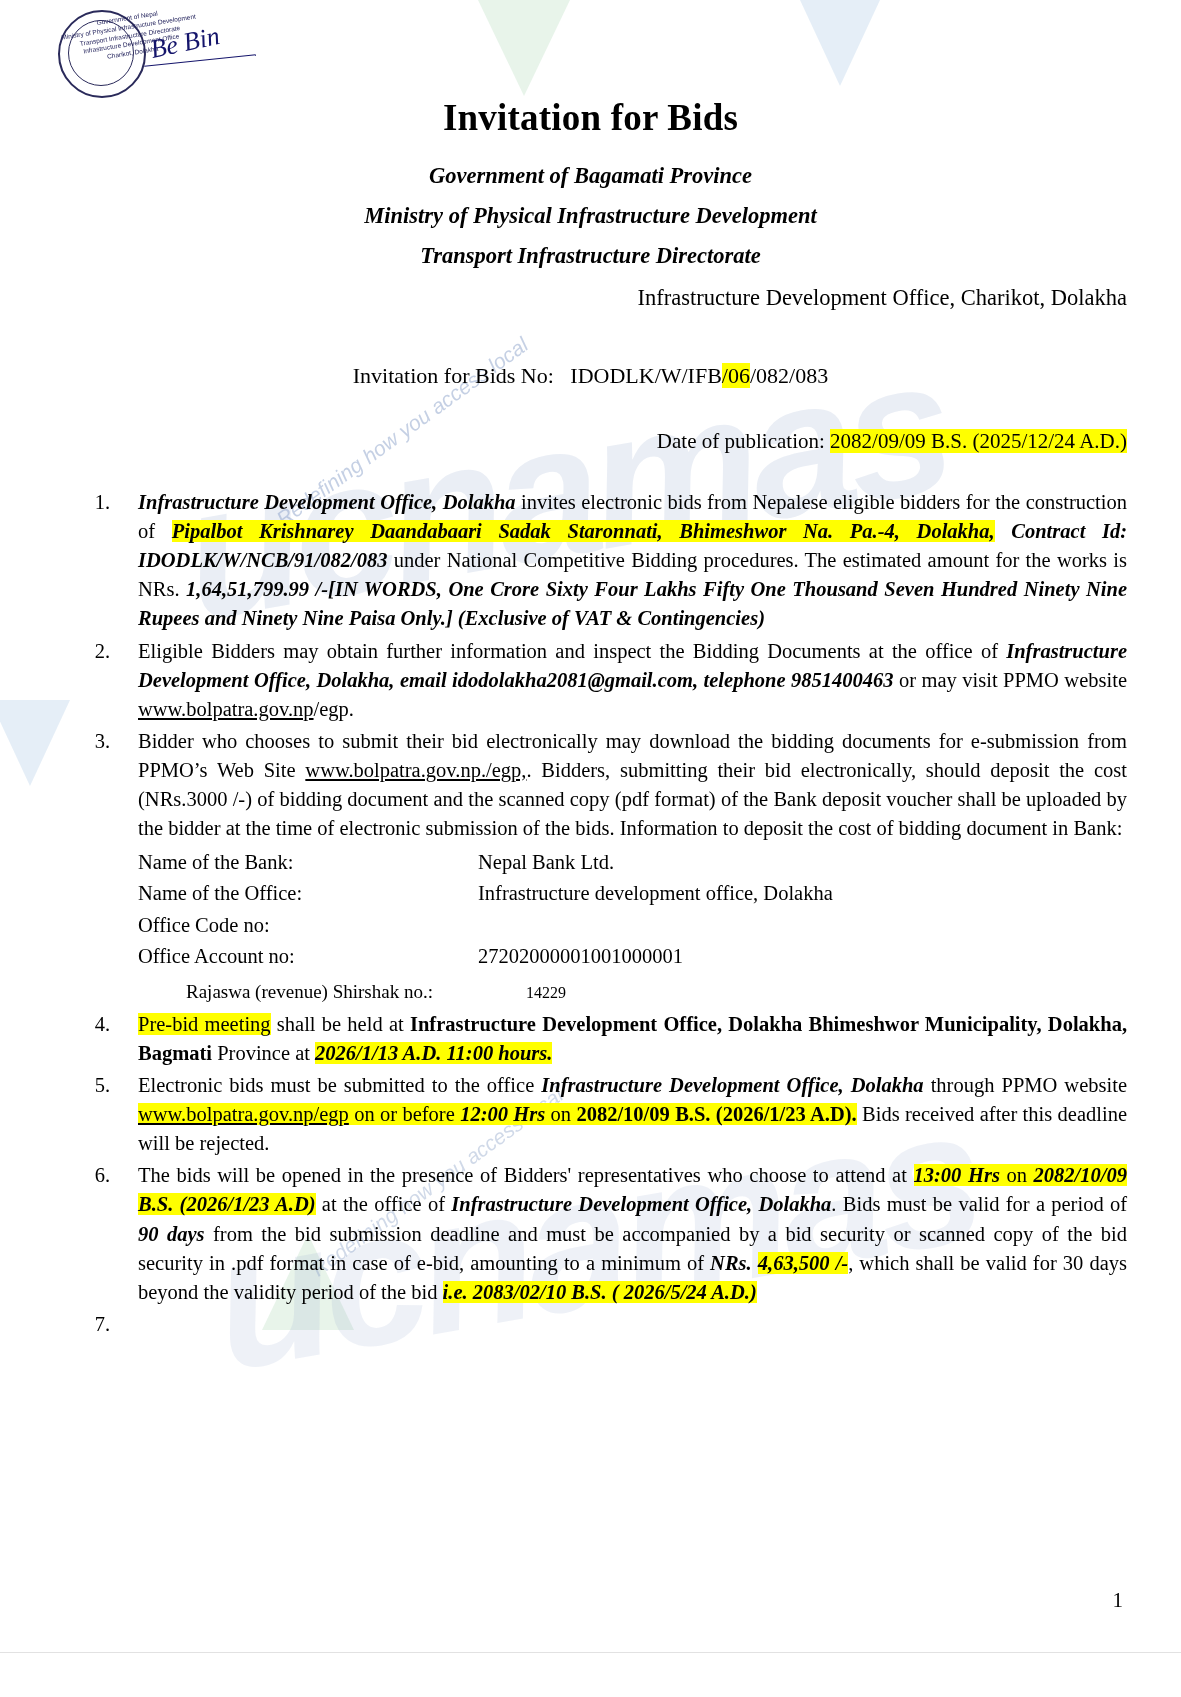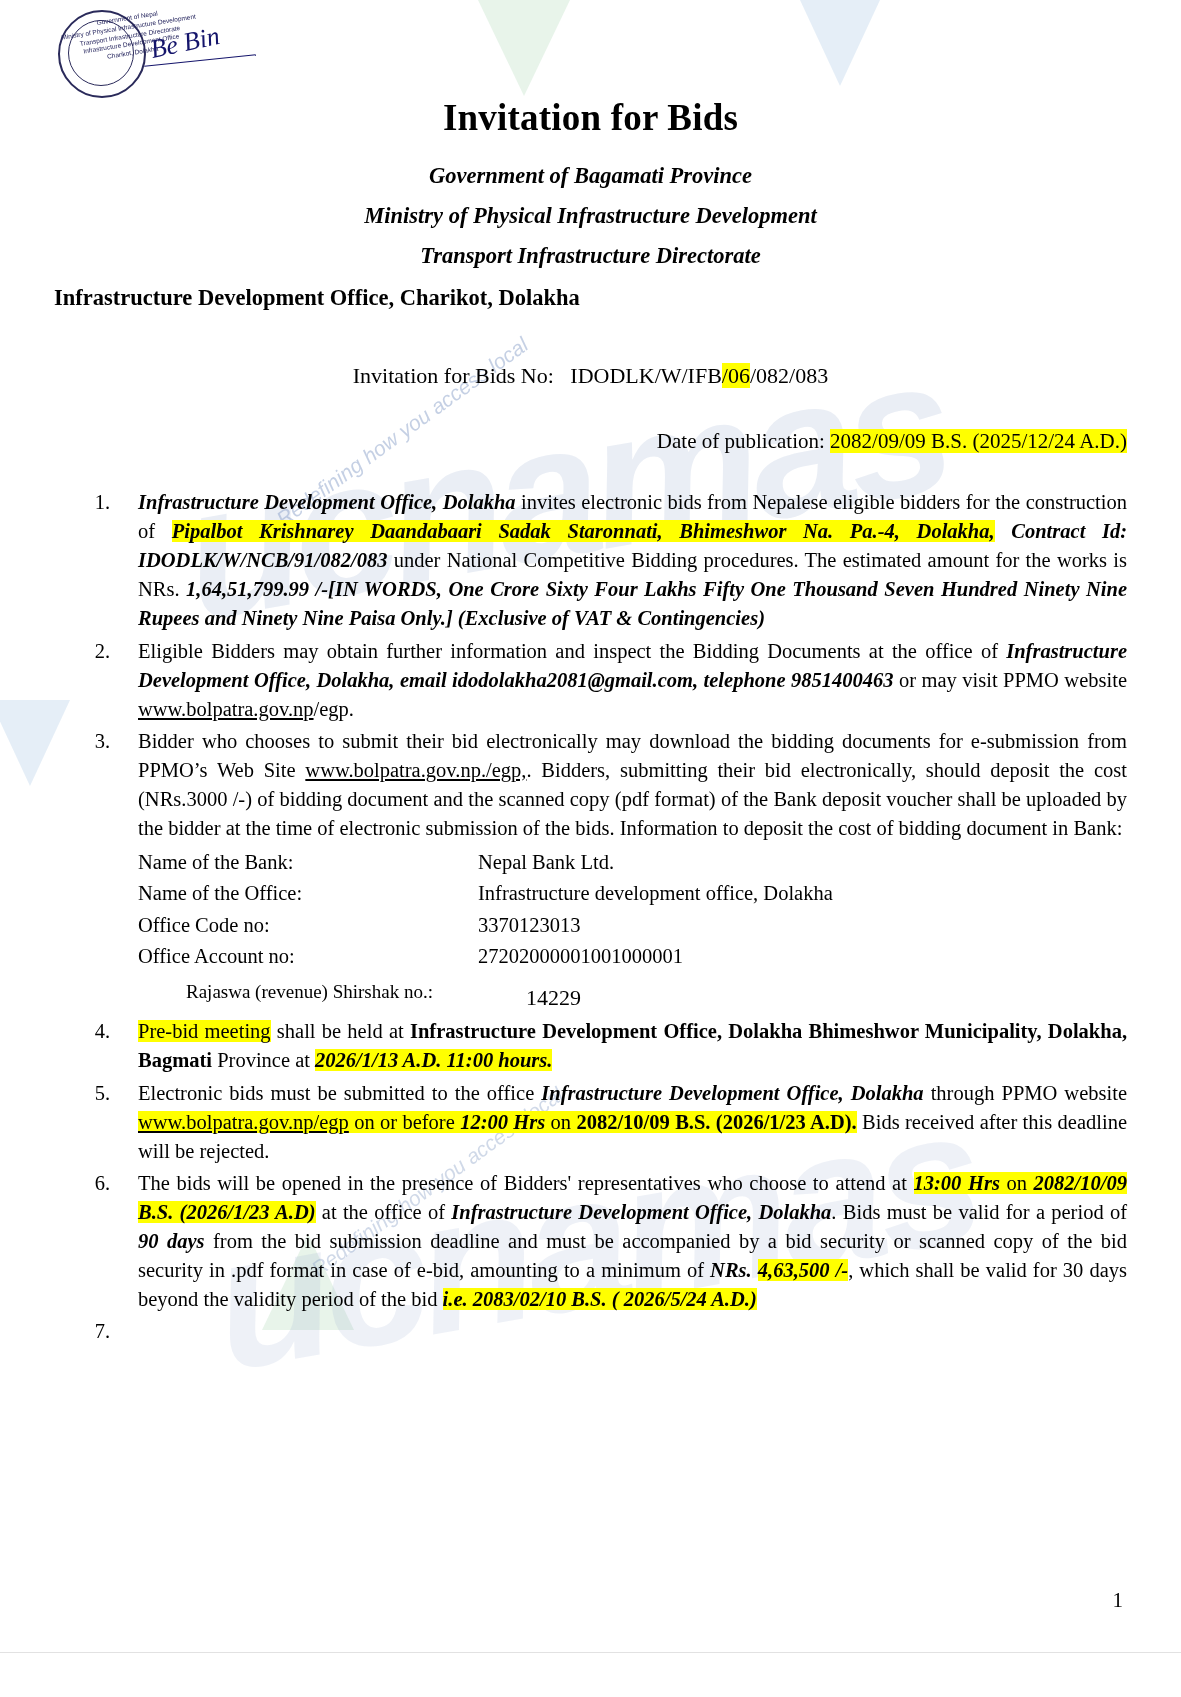"Infrastructure Development Office, Charikot," .office-line { font-weight: 700 -> 400; text-align: left -> right }
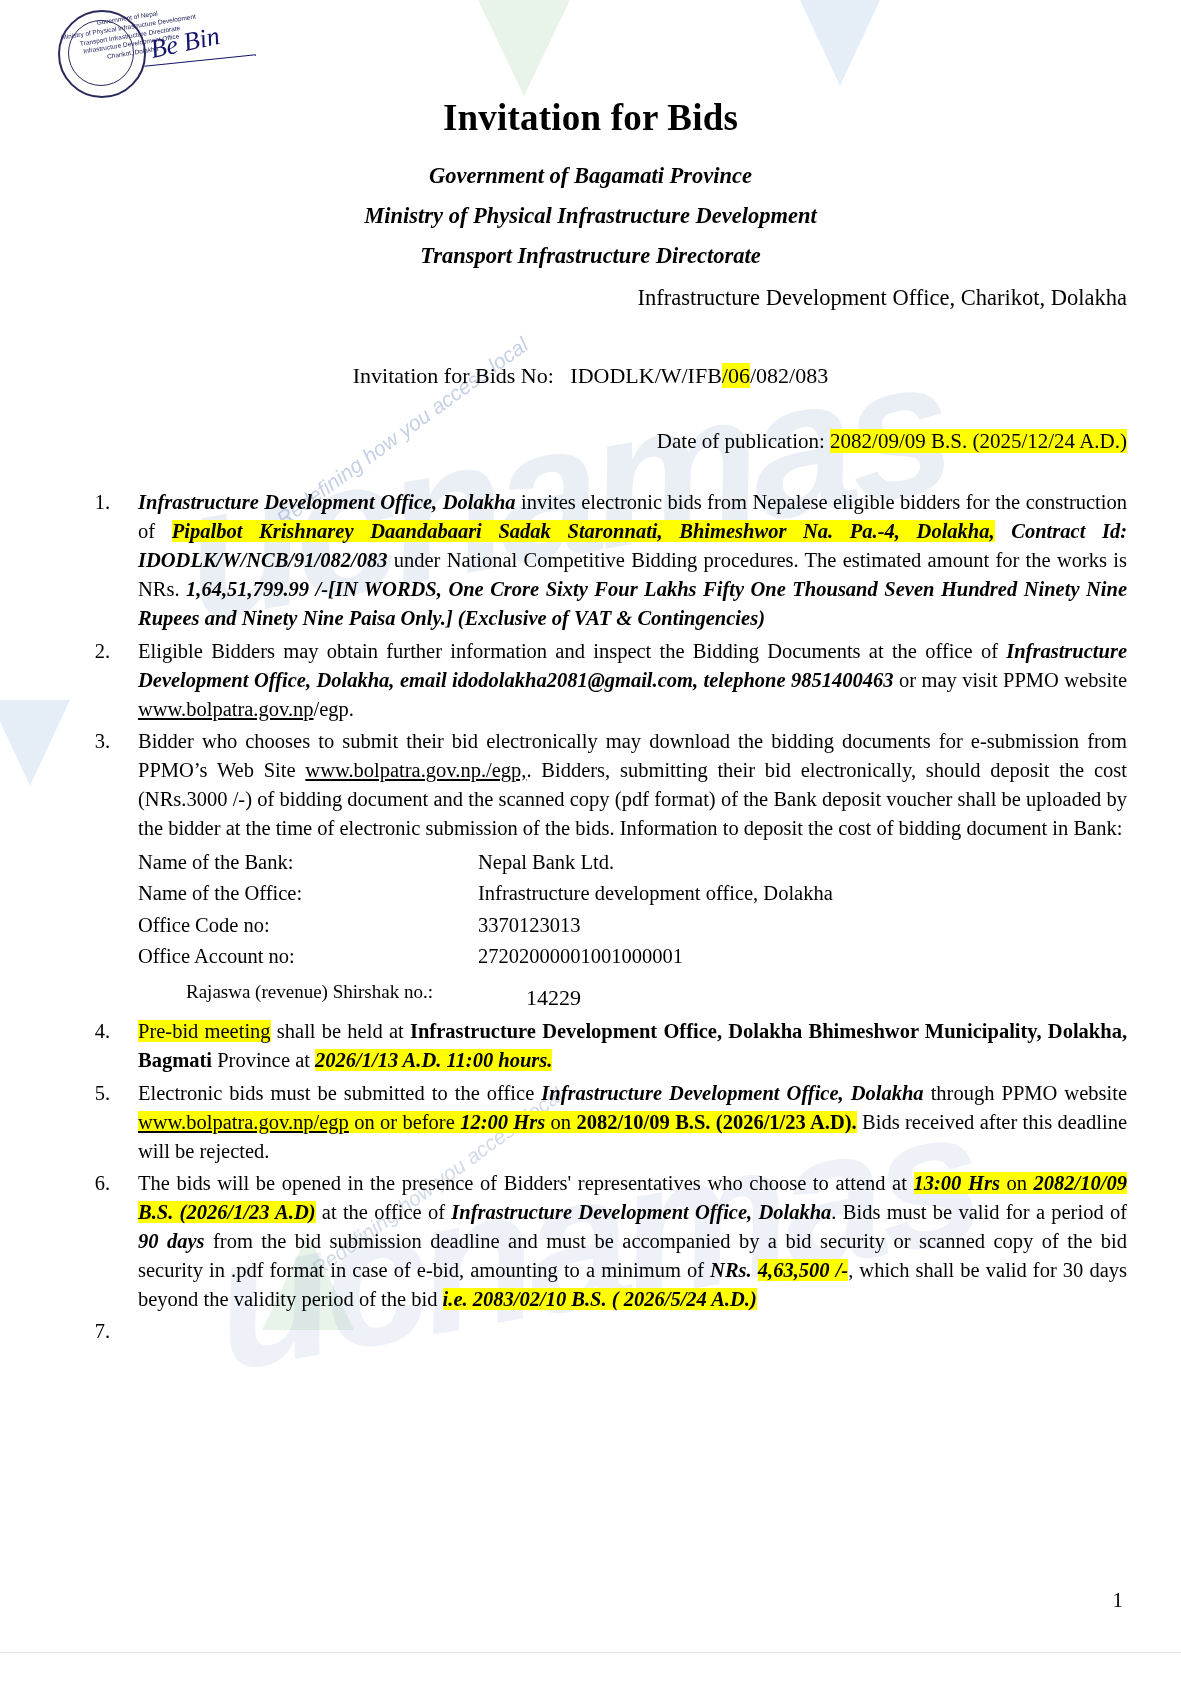"3370123013" div.bank-value { html: <div>3370123013</div> -> none }
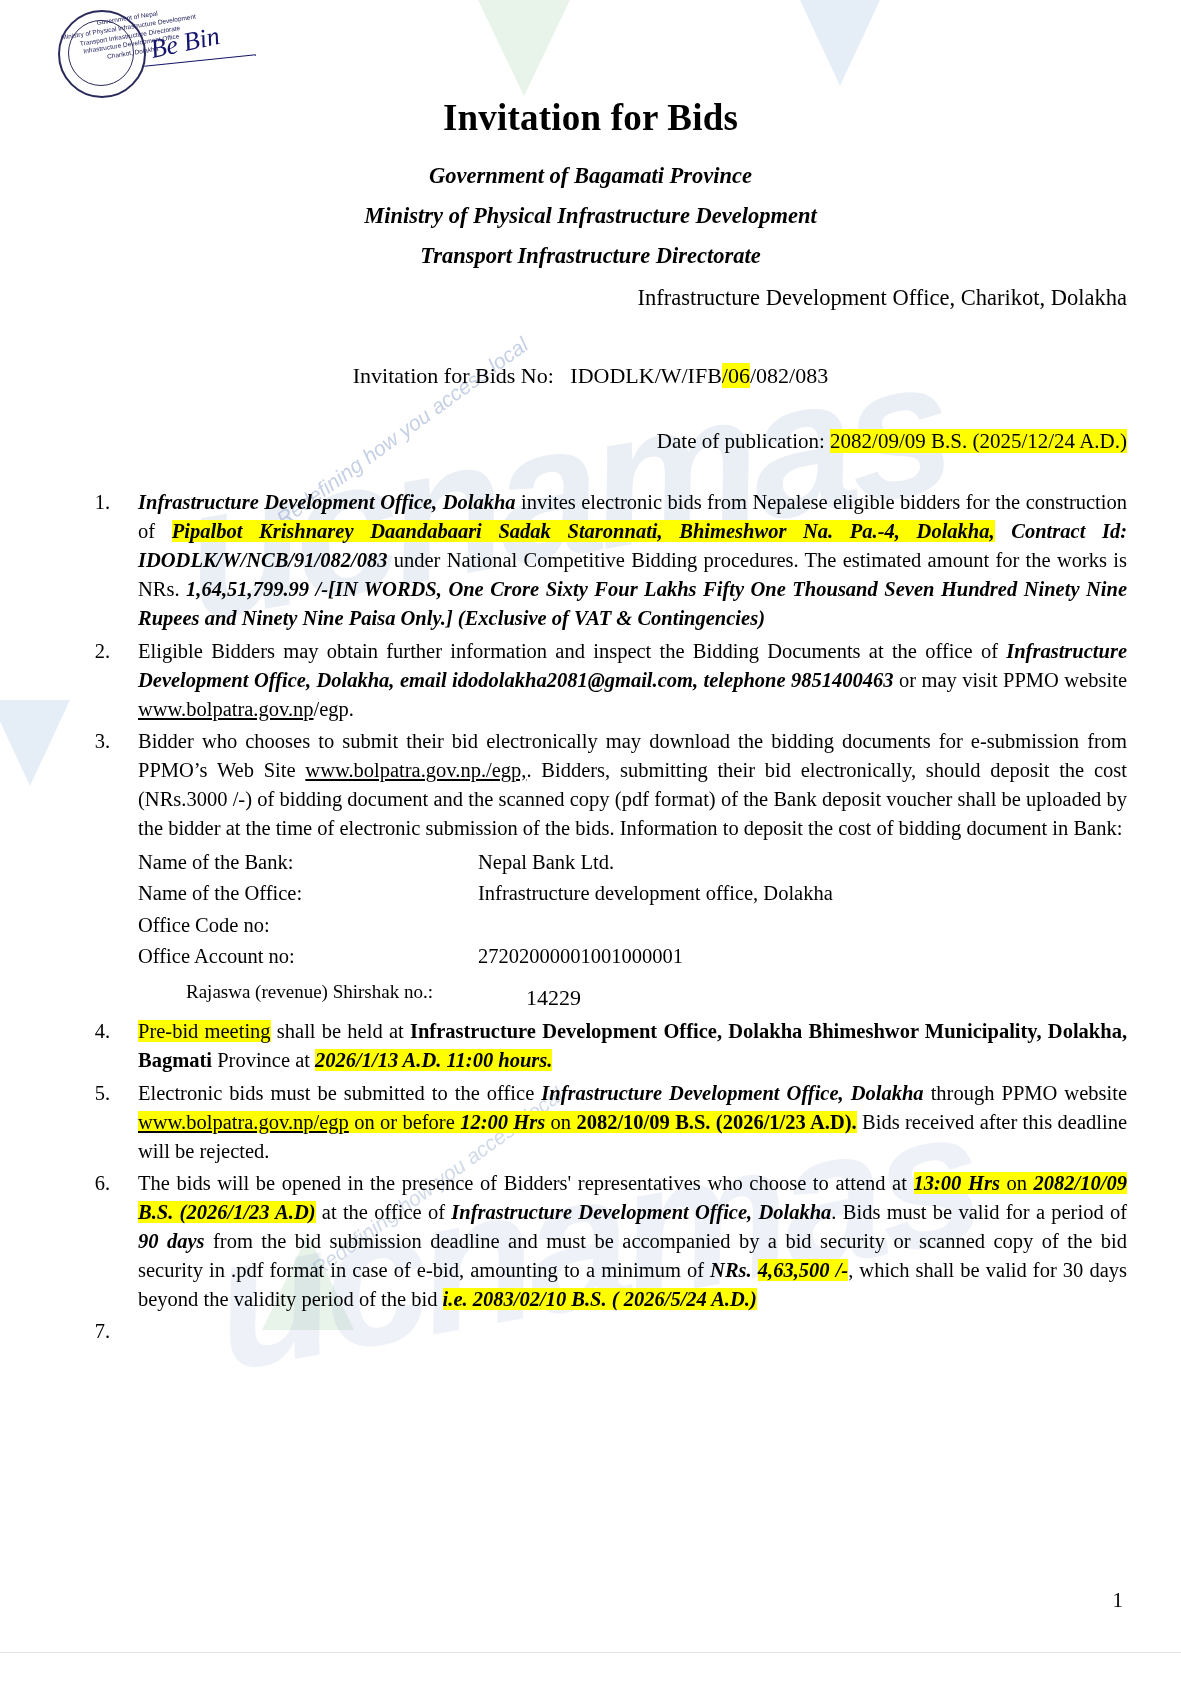"14229" .bank-row.rajaswa .bank-value { font-size: 22px -> 16px }
